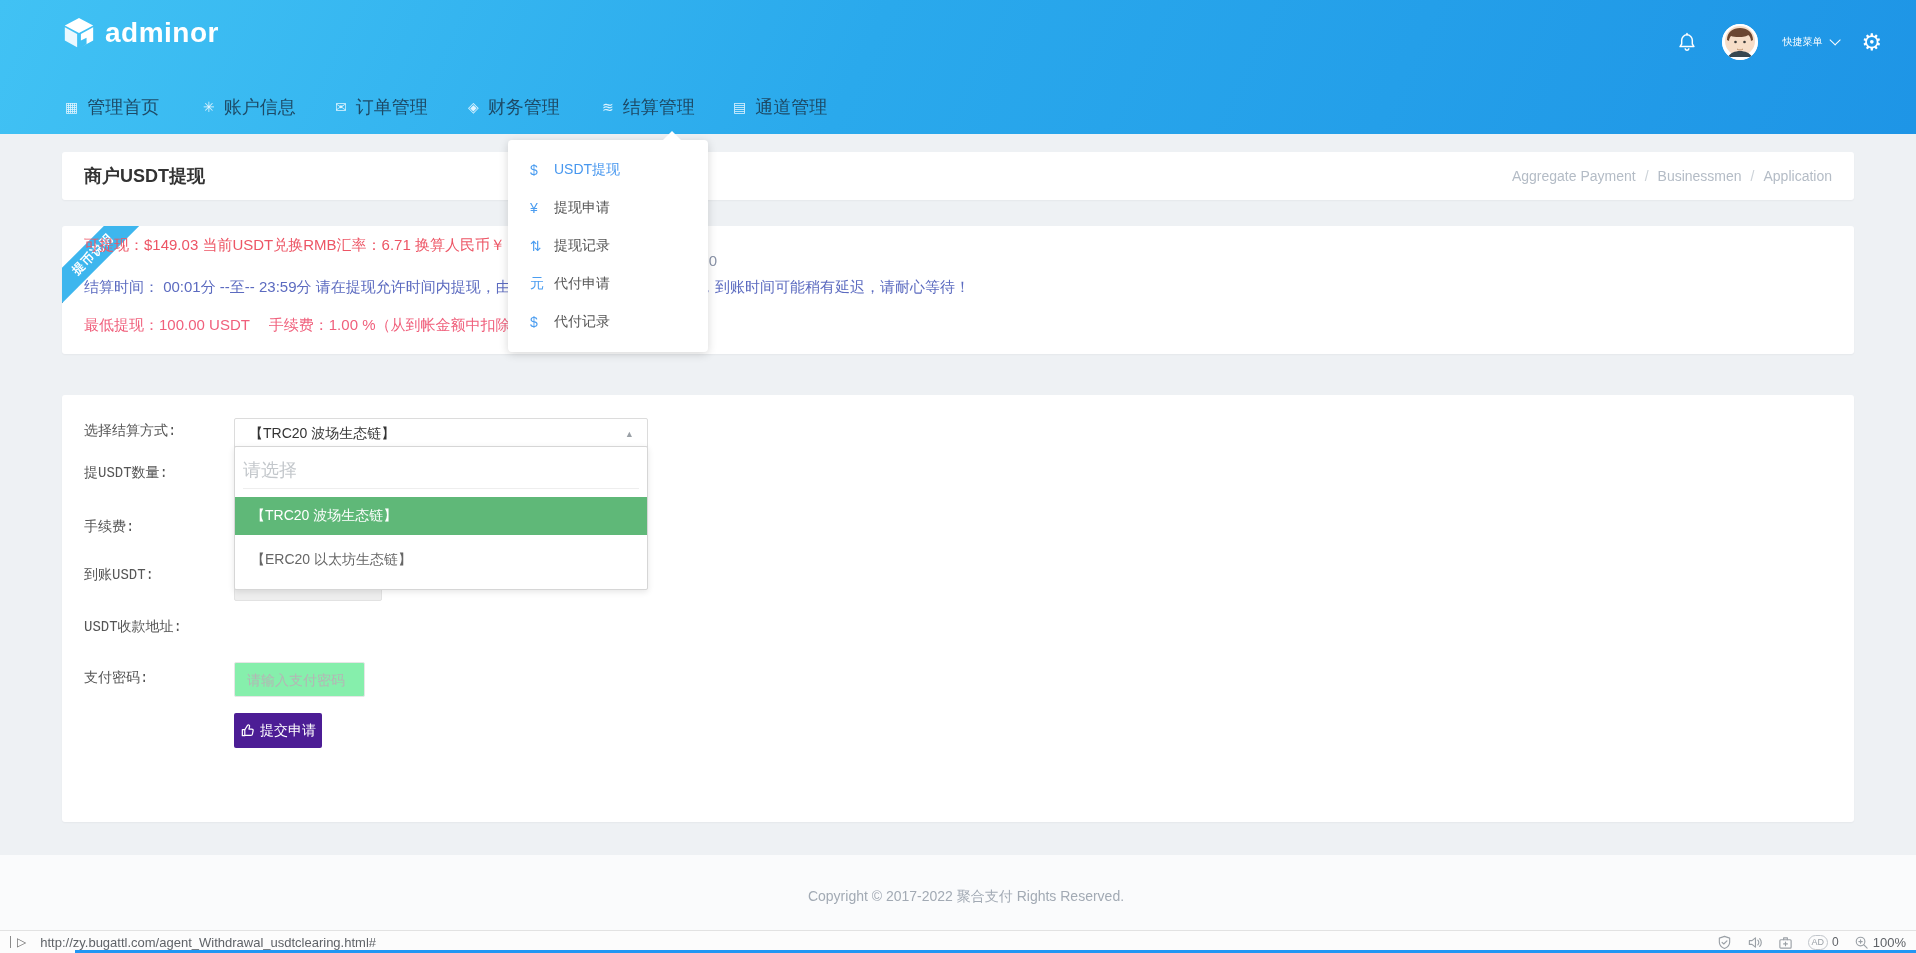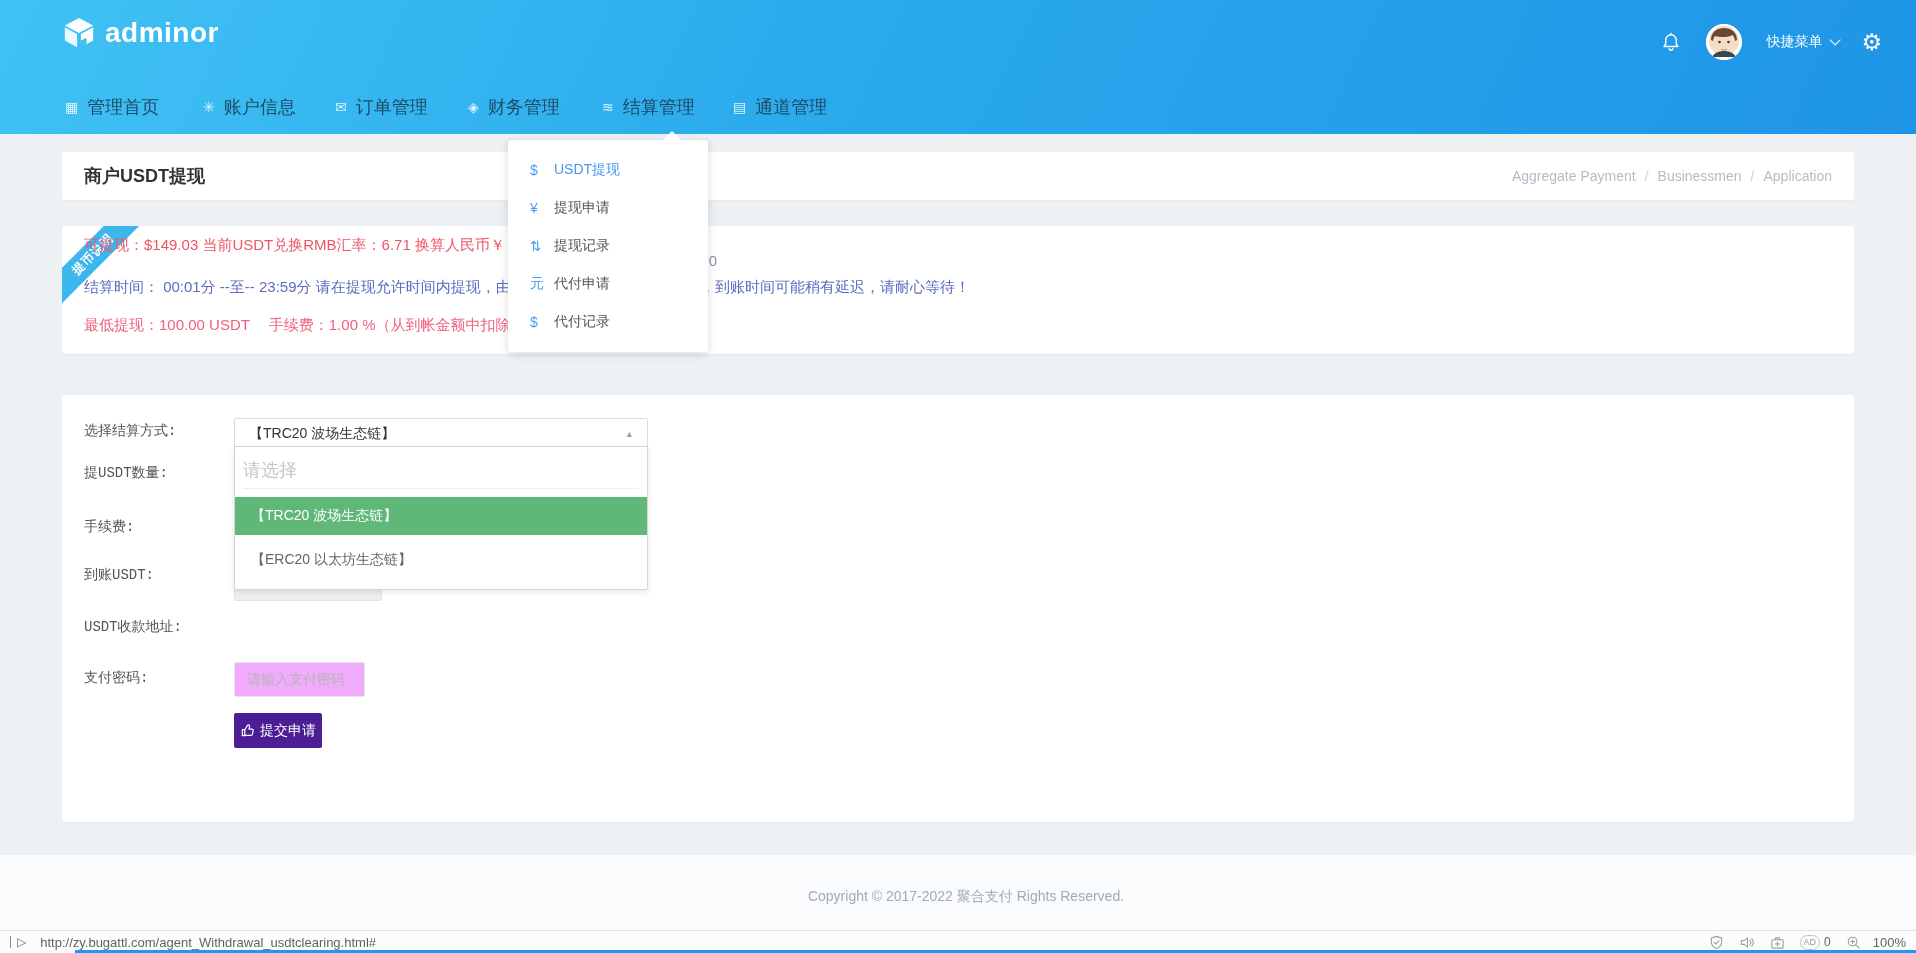"快捷菜单" .usermenu { font-size: 14px -> 10px }
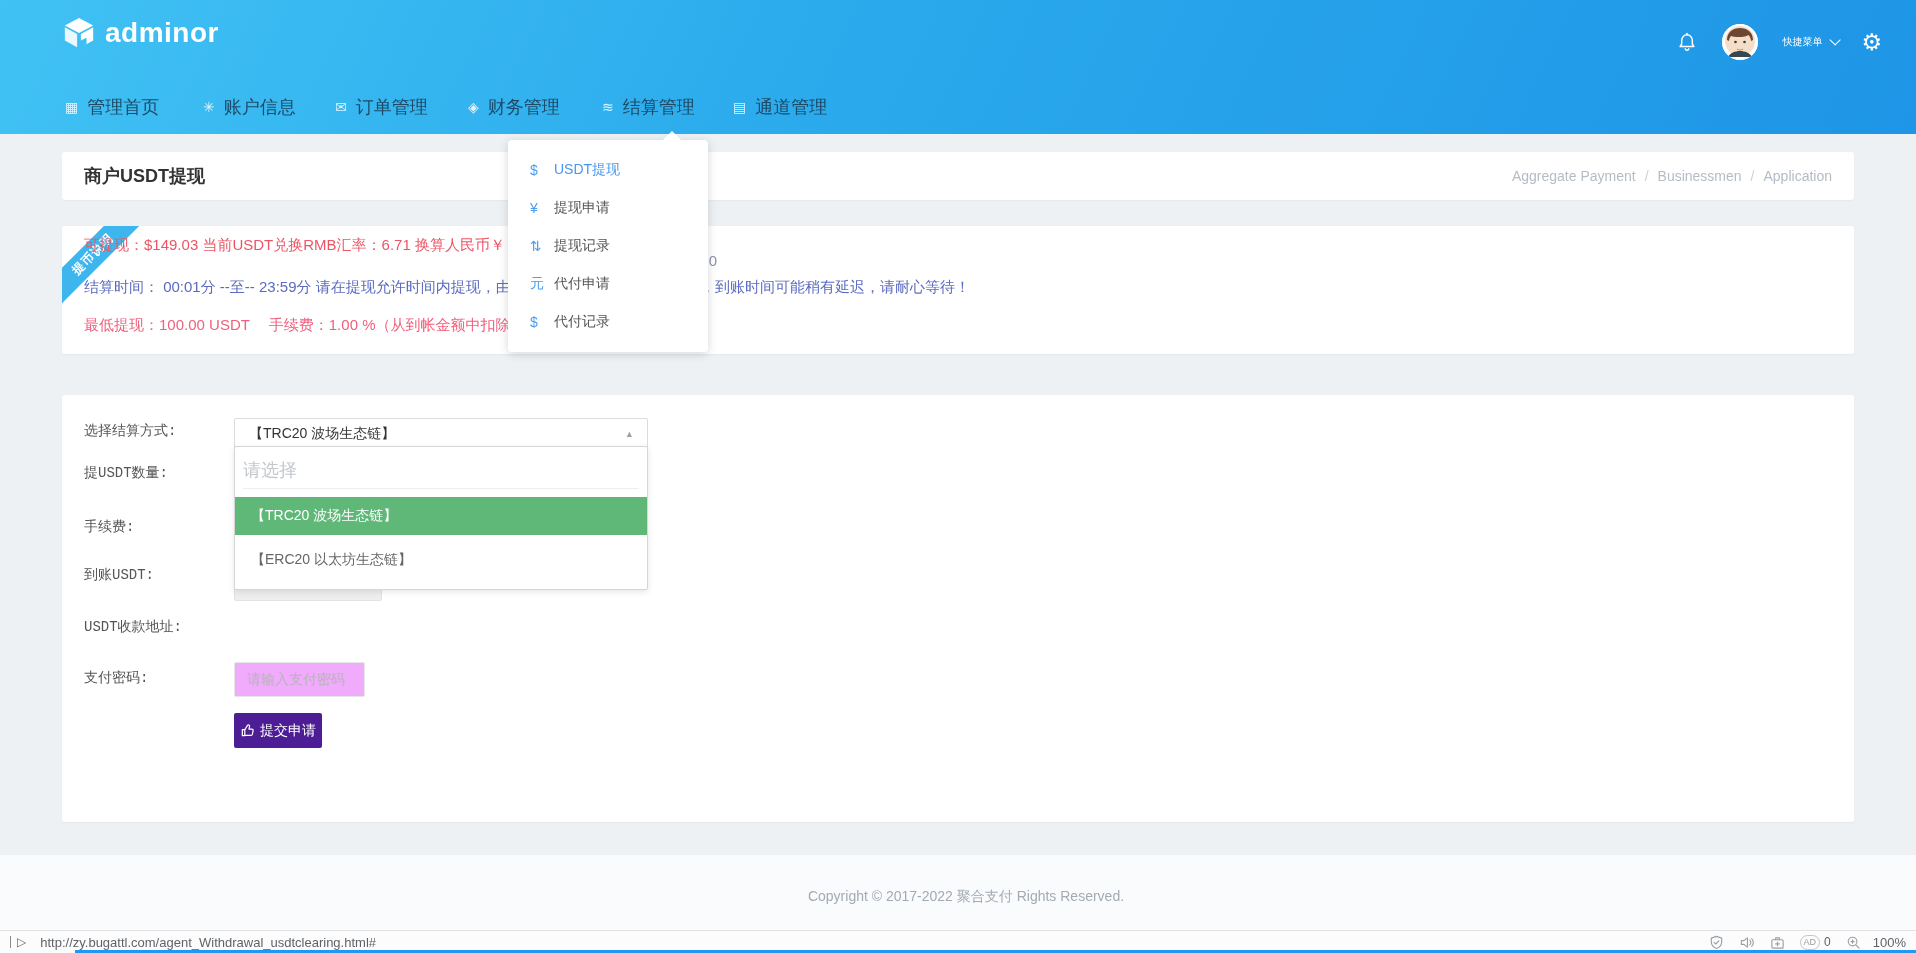"请输入支付密码" .pwd-input { background: #f0abfc -> #86efac; font-family: Liberation Mono, monospace -> Liberation Sans, sans-serif }
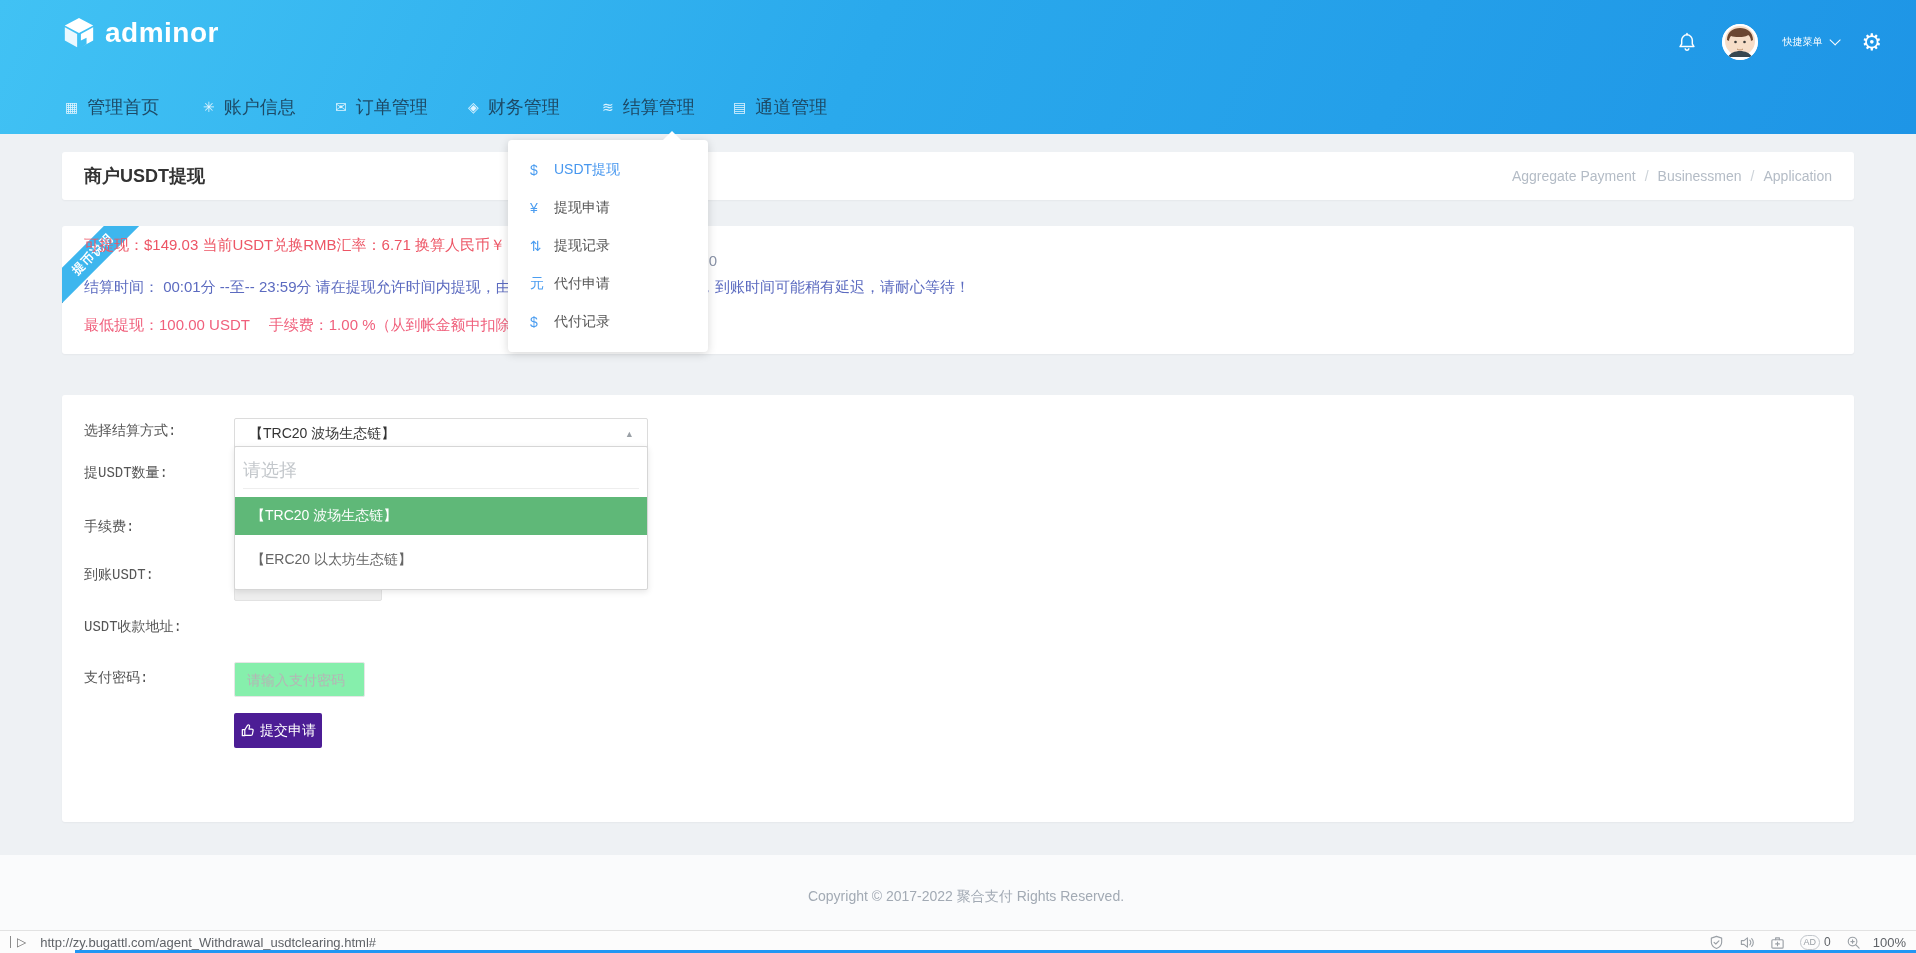"100%" span { gap: 12px -> 4px }
